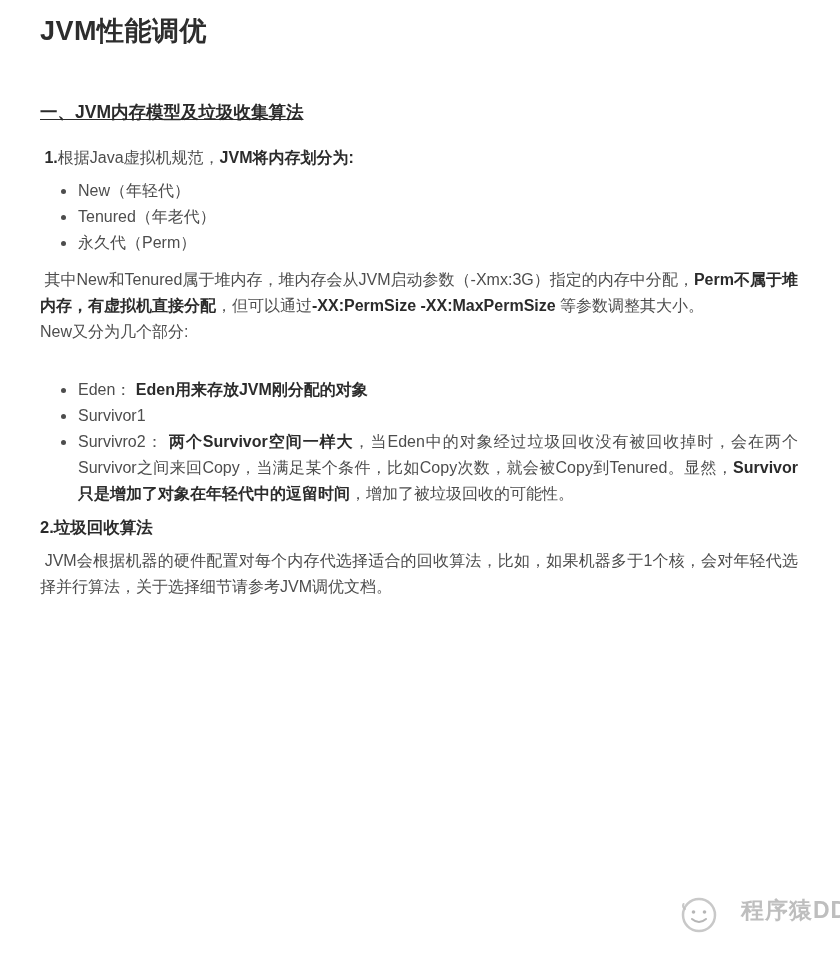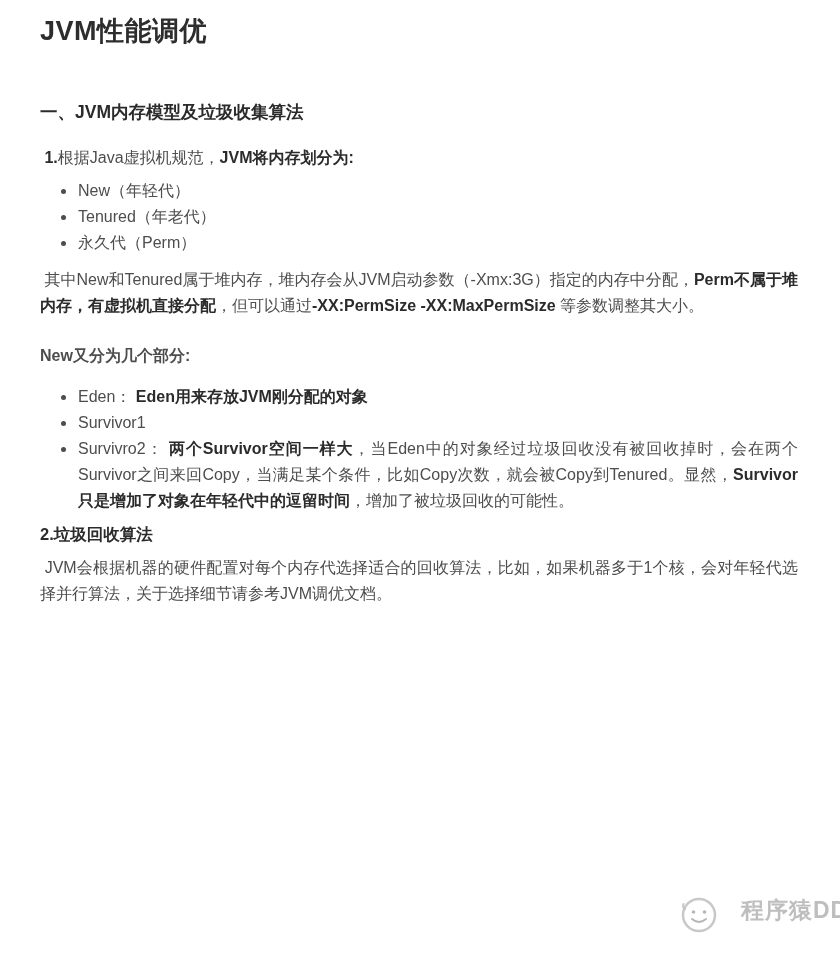"一、JVM内存模型及垃圾收集算法" h2.sec { text-decoration: none -> underline }
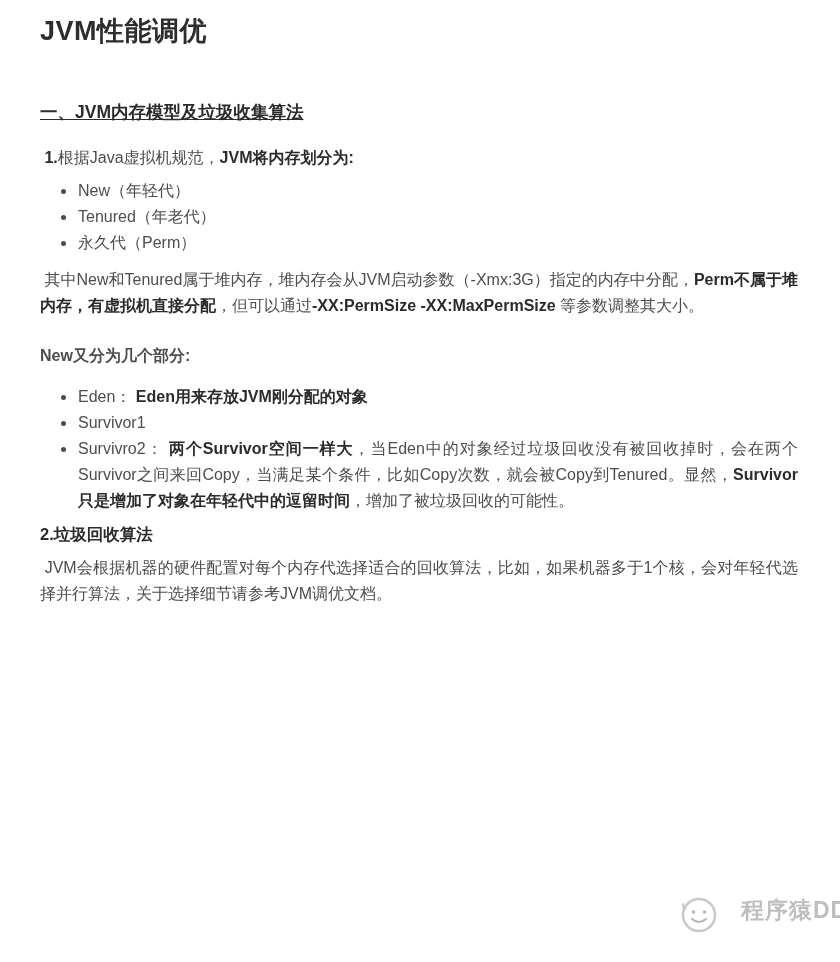"New又分为几个部分:" .mt-p3 { font-weight: bold -> none; margin-top: 24px -> 0 }
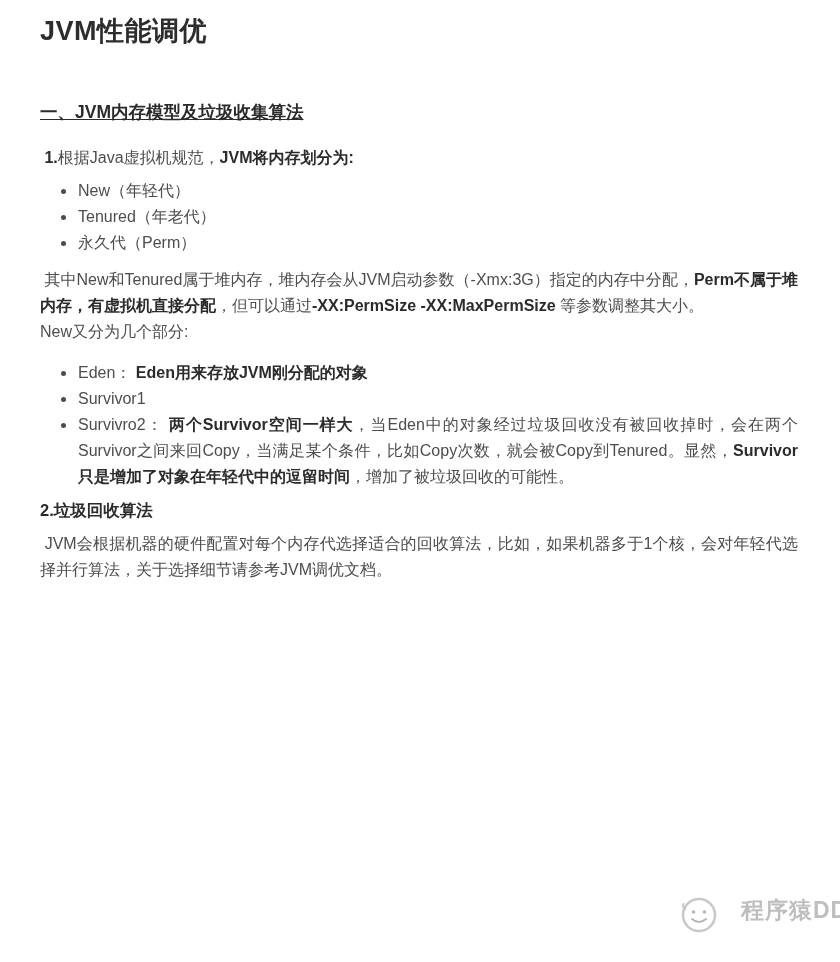"Eden： Eden用来存放JVM刚分配的对象" .mt-ul3 { margin-top: 15px -> 32px }
